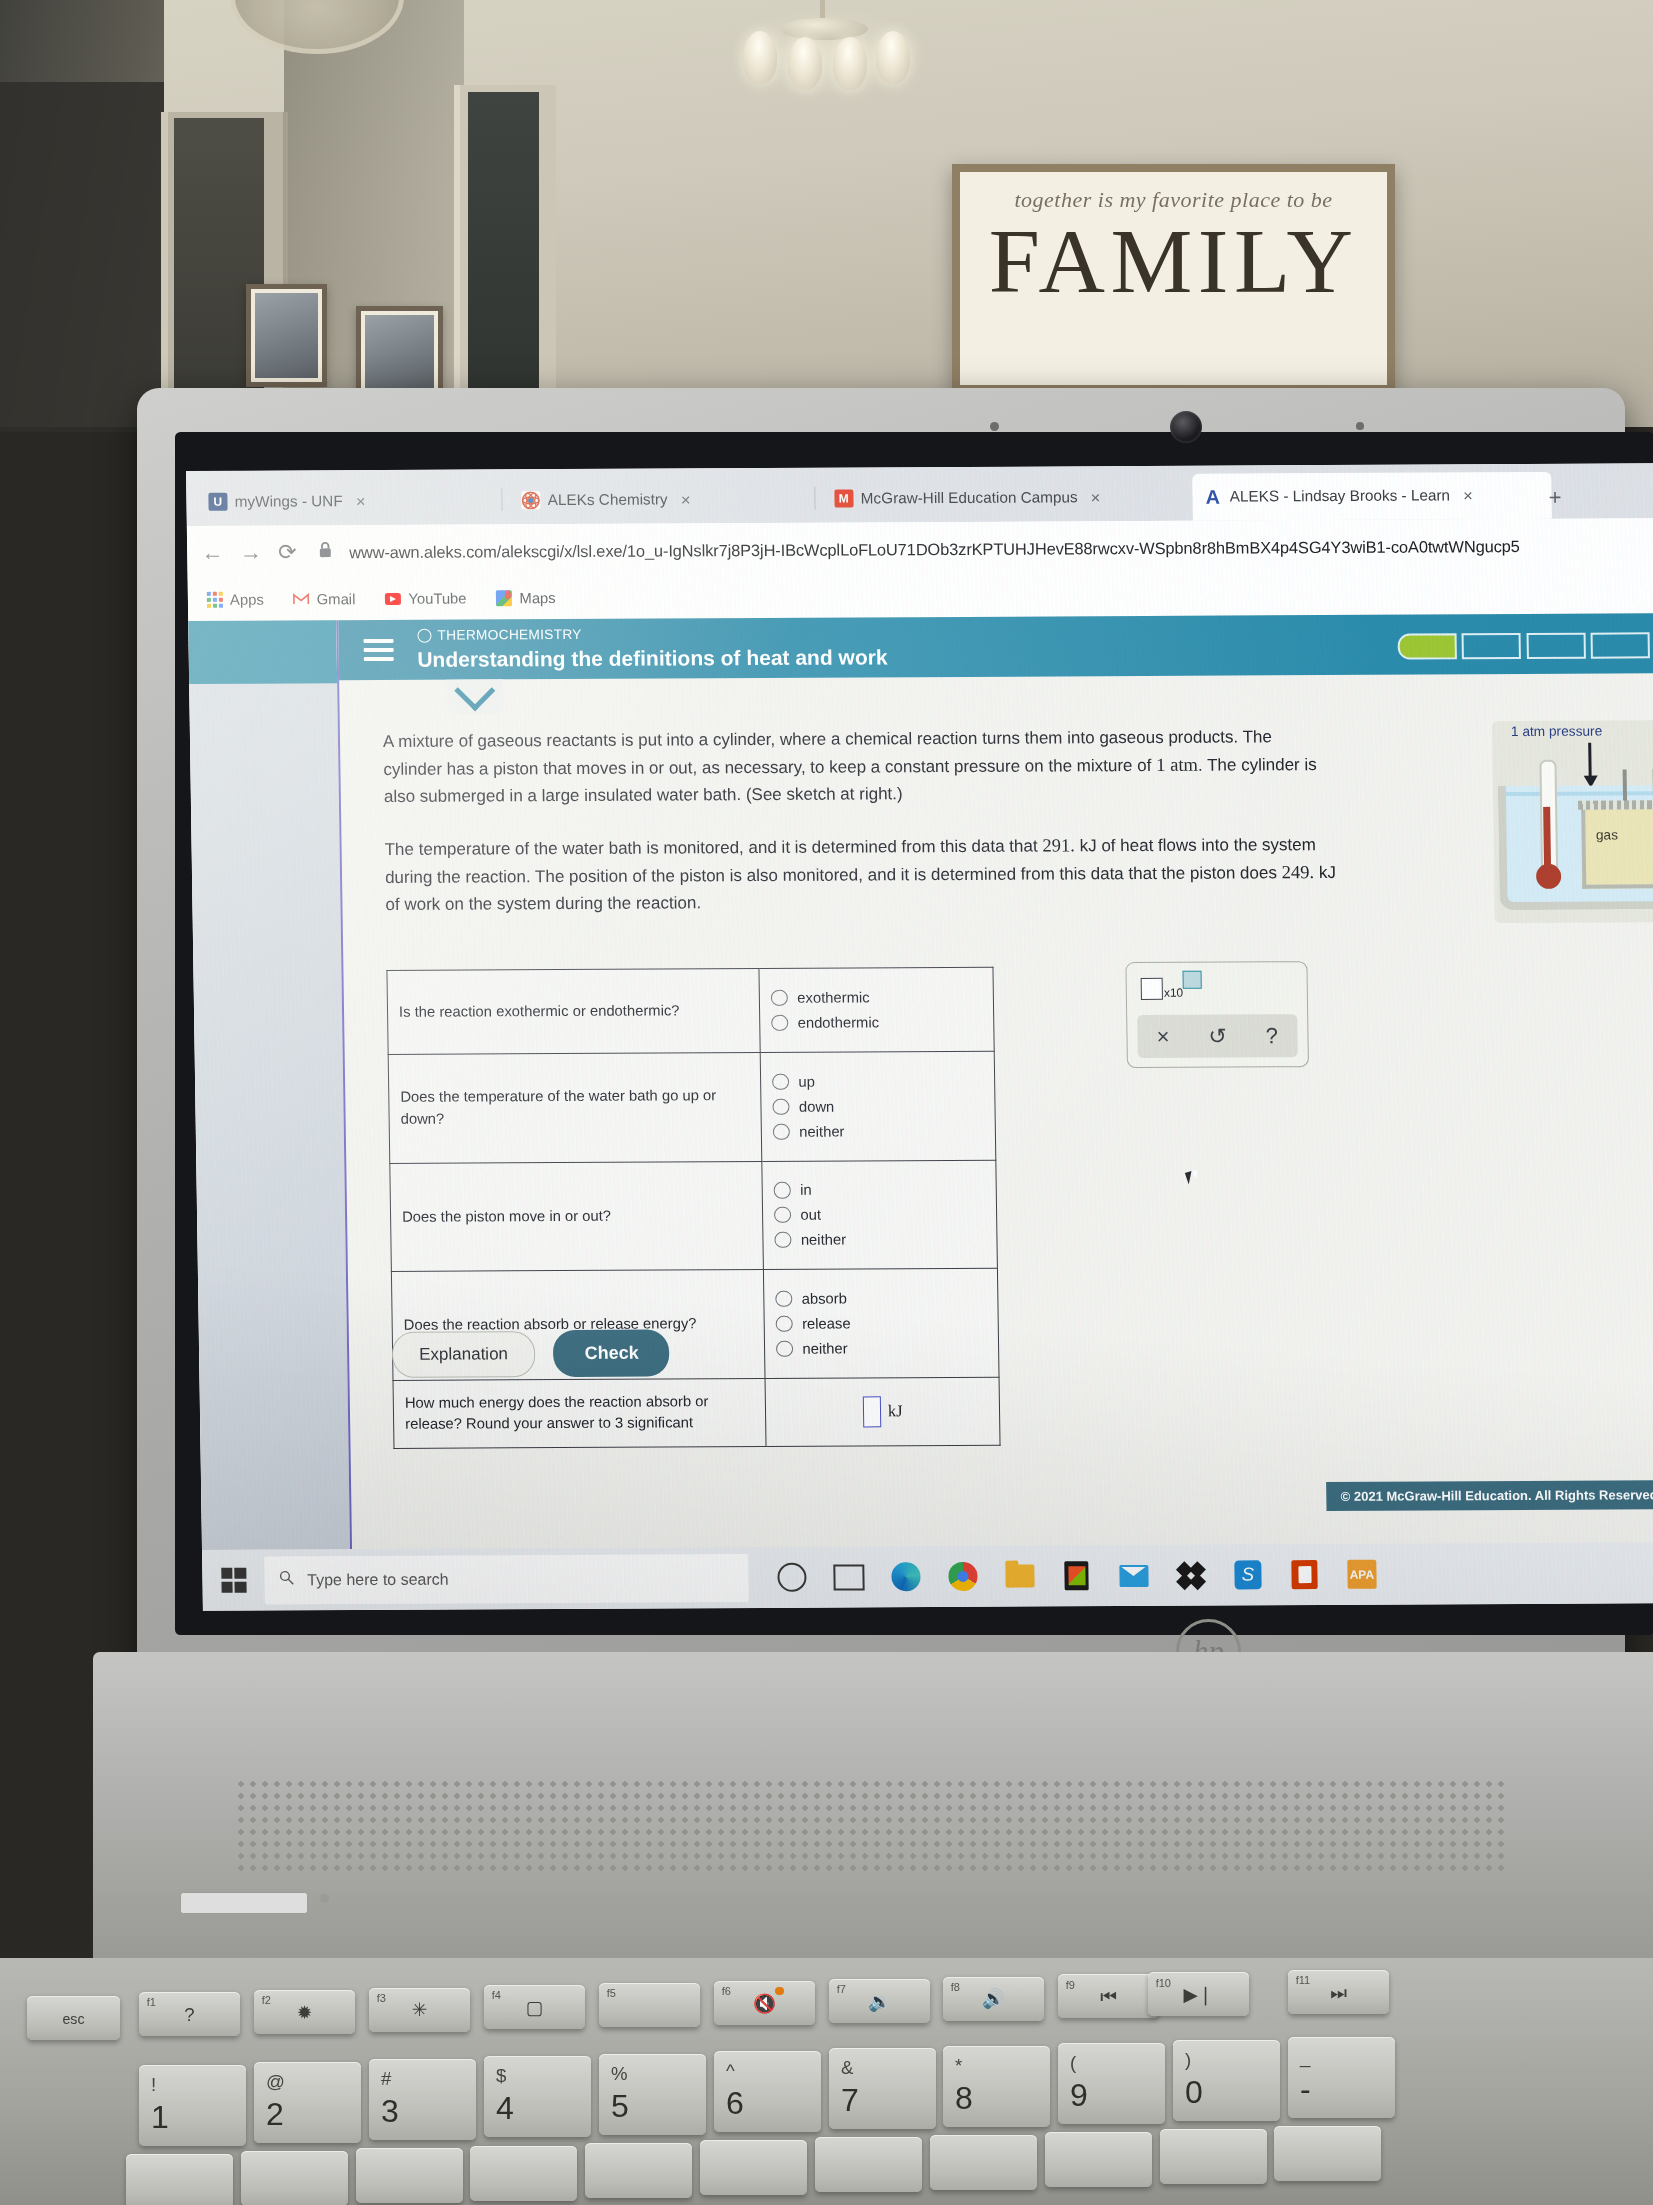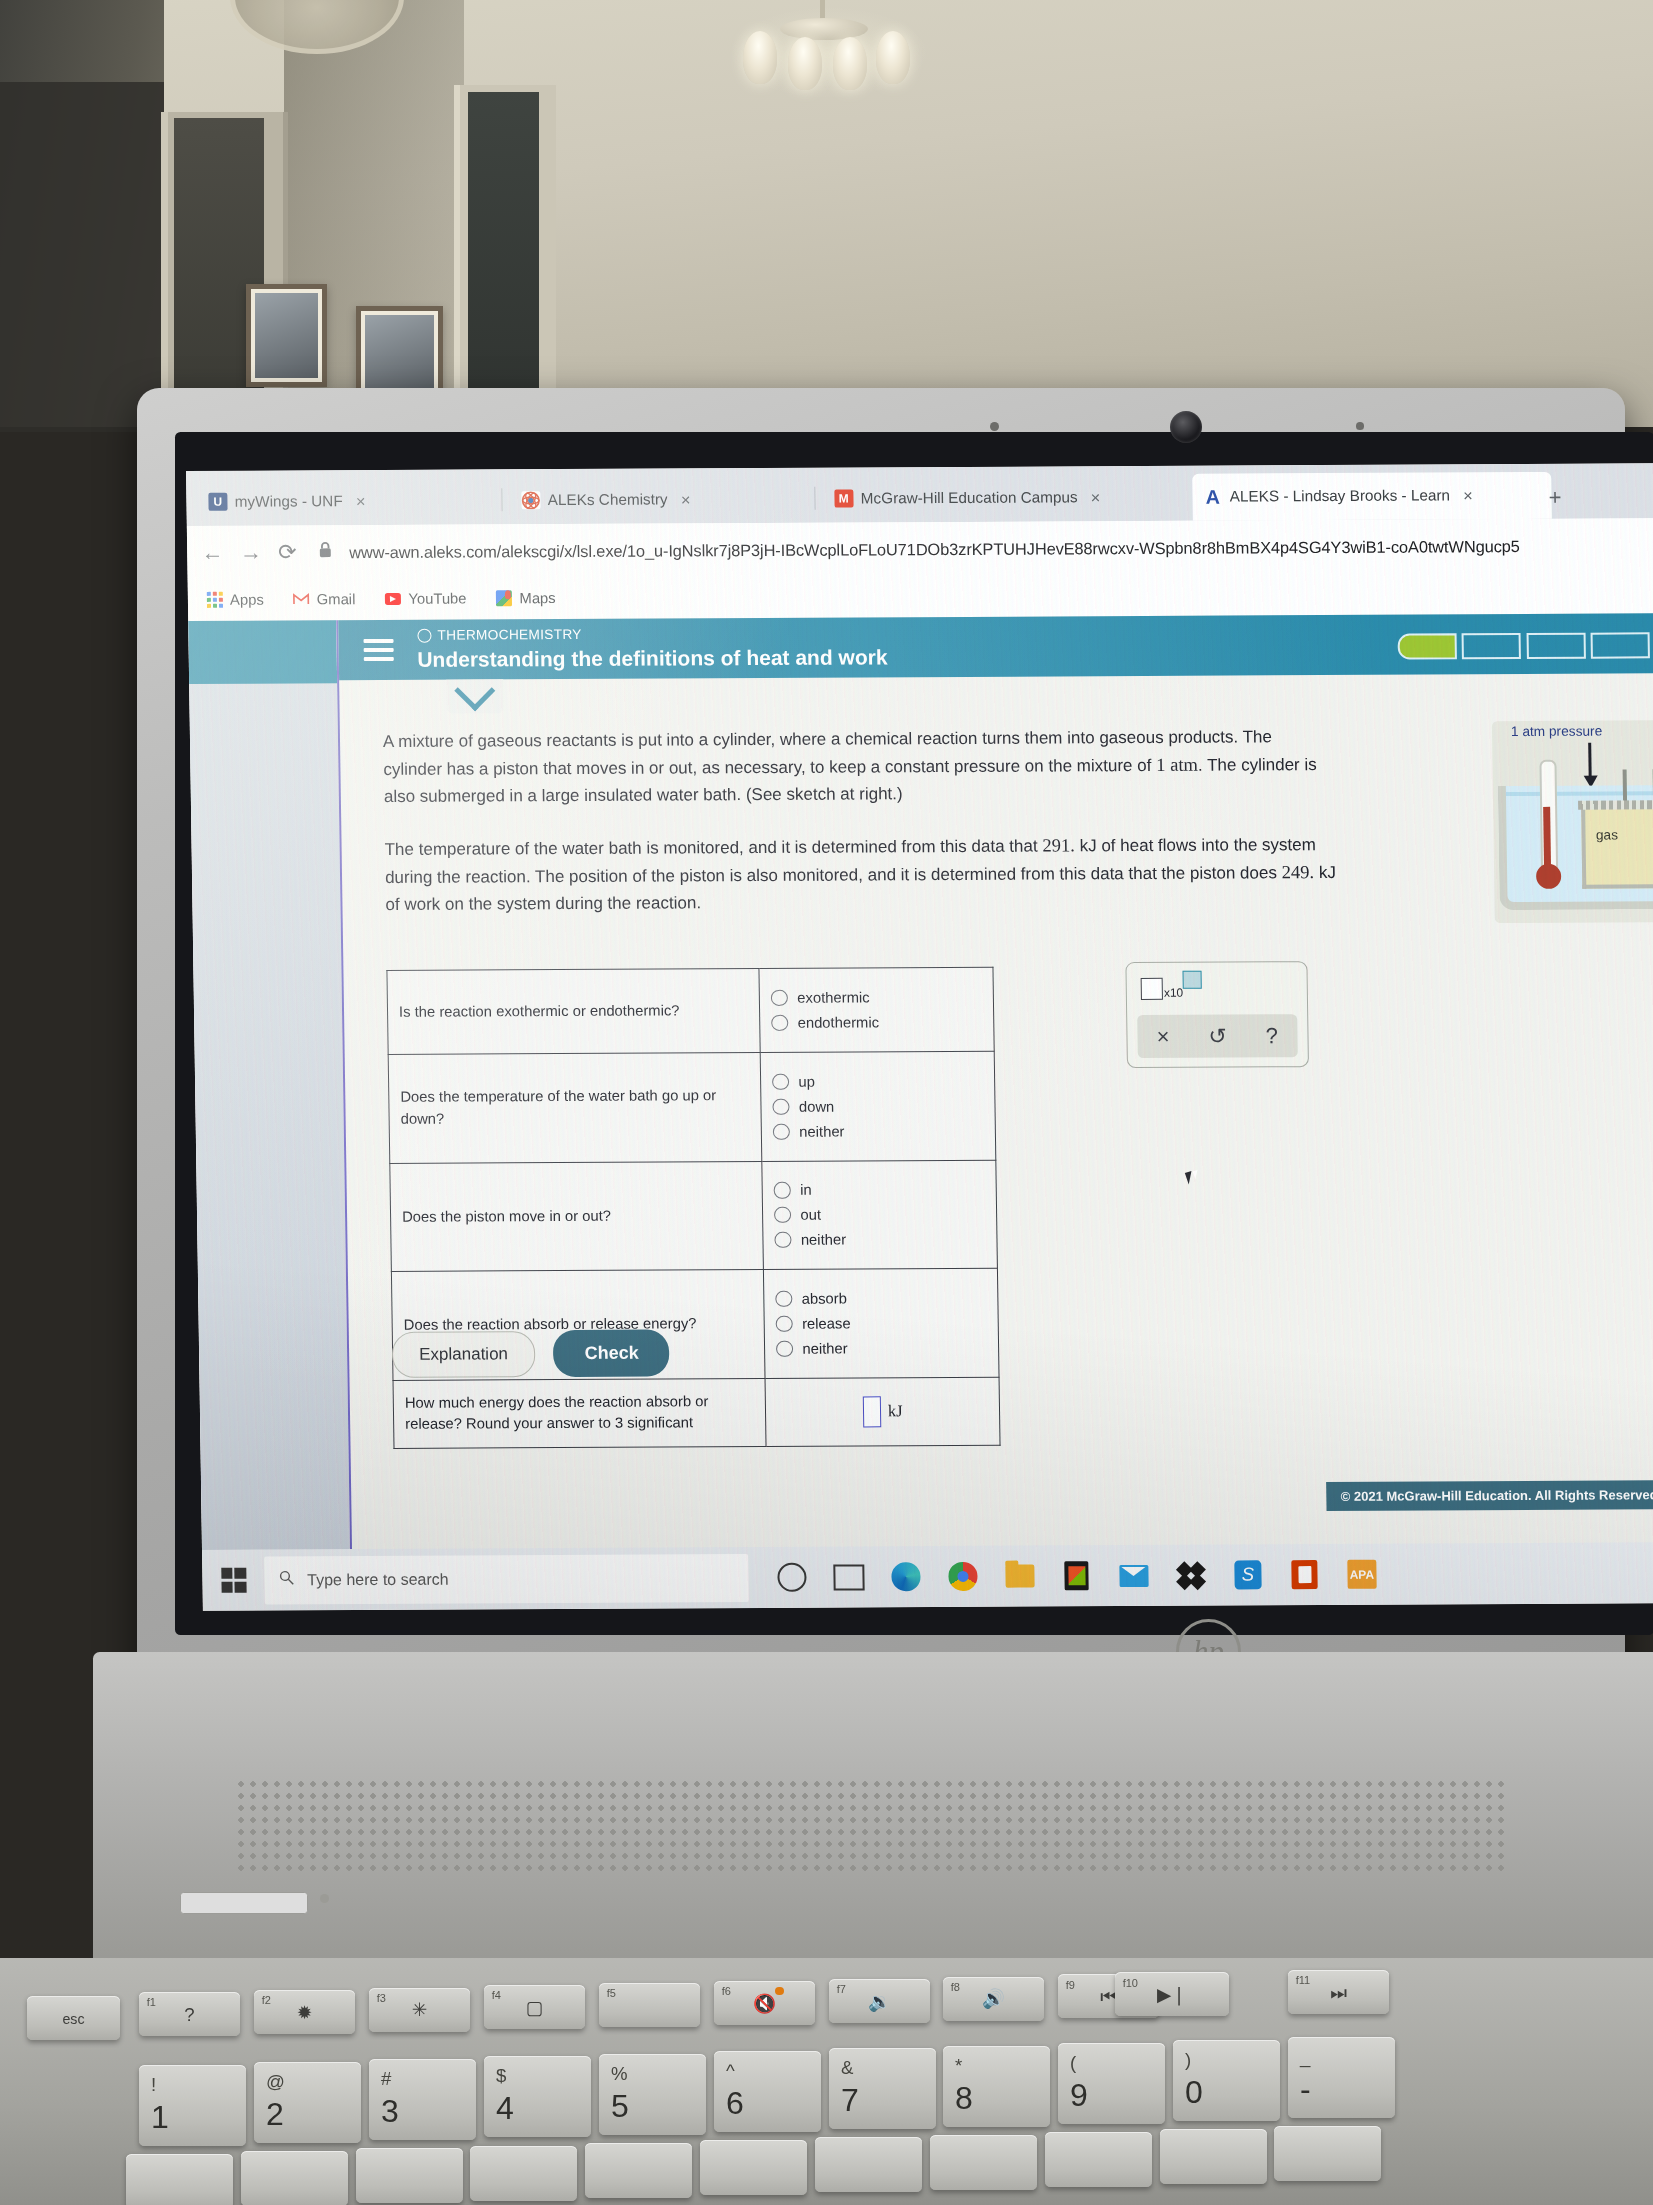"together is my favorite place" div.family-sign { html: none -> <div> <div>together is my favorite place to be</div> <div>FAMILY</div> </div> }
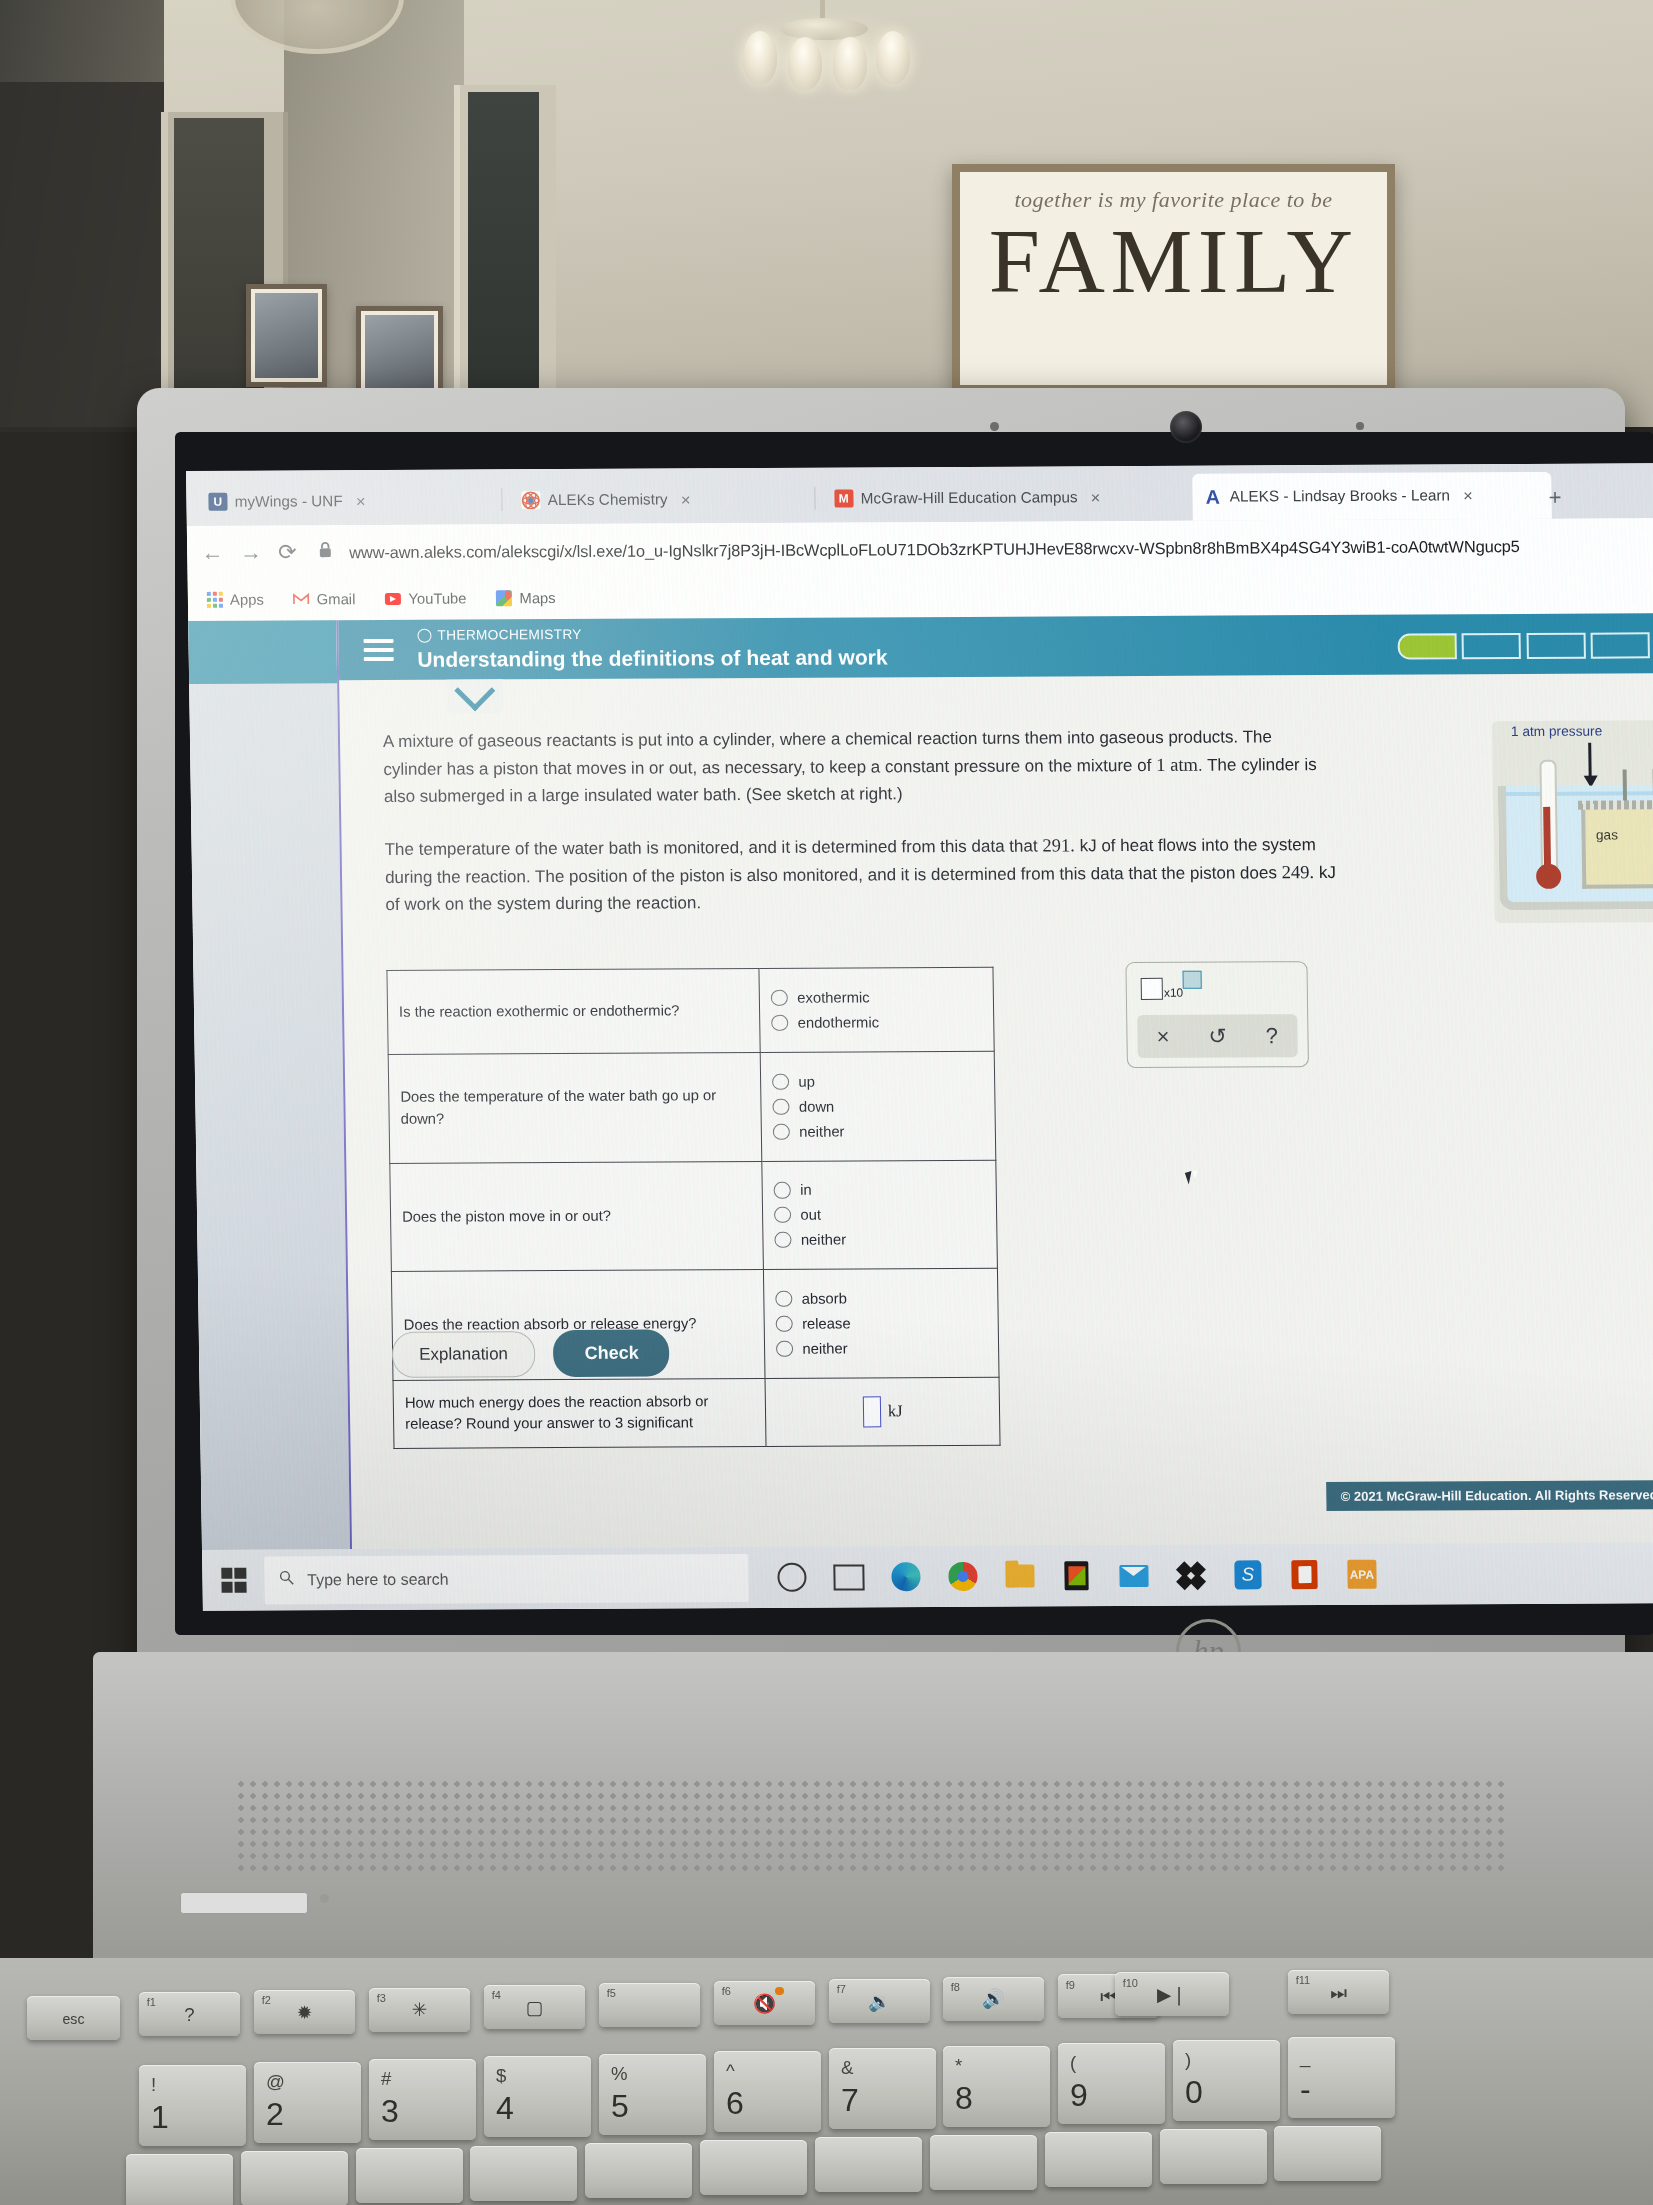"f10" div.key { left: 1115px -> 1148px; width: 114px -> 101px }
